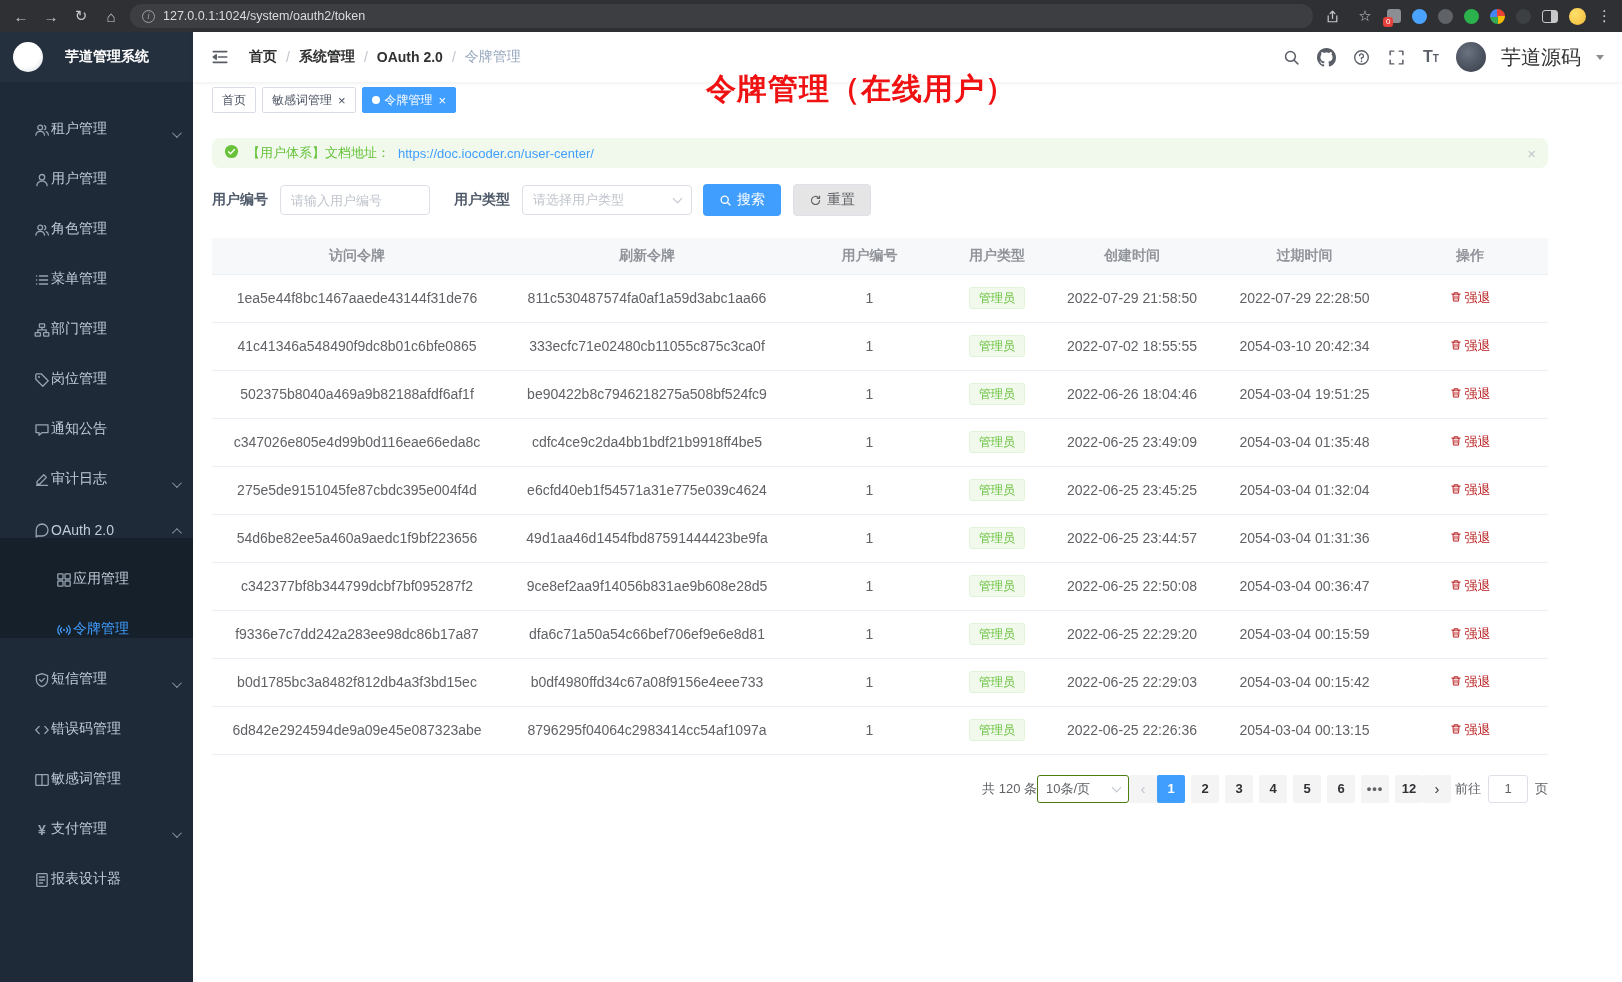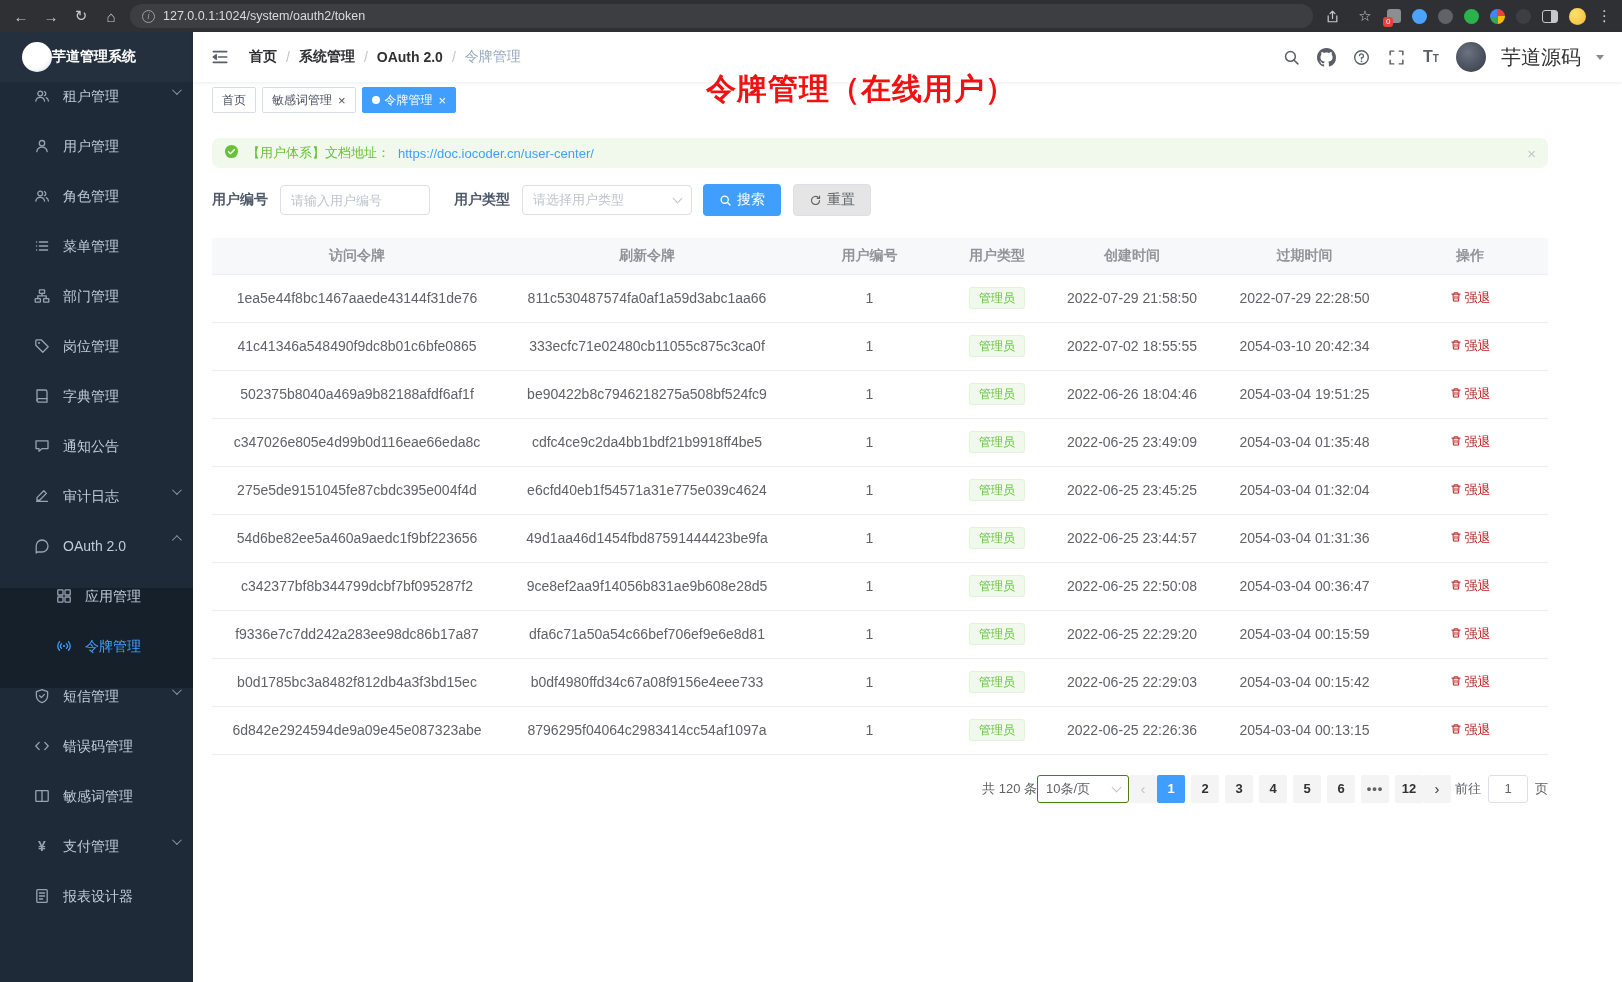"芋道管理系统" .logo { gap: 0 -> 22px; padding: 0 22px -> 0 13px }
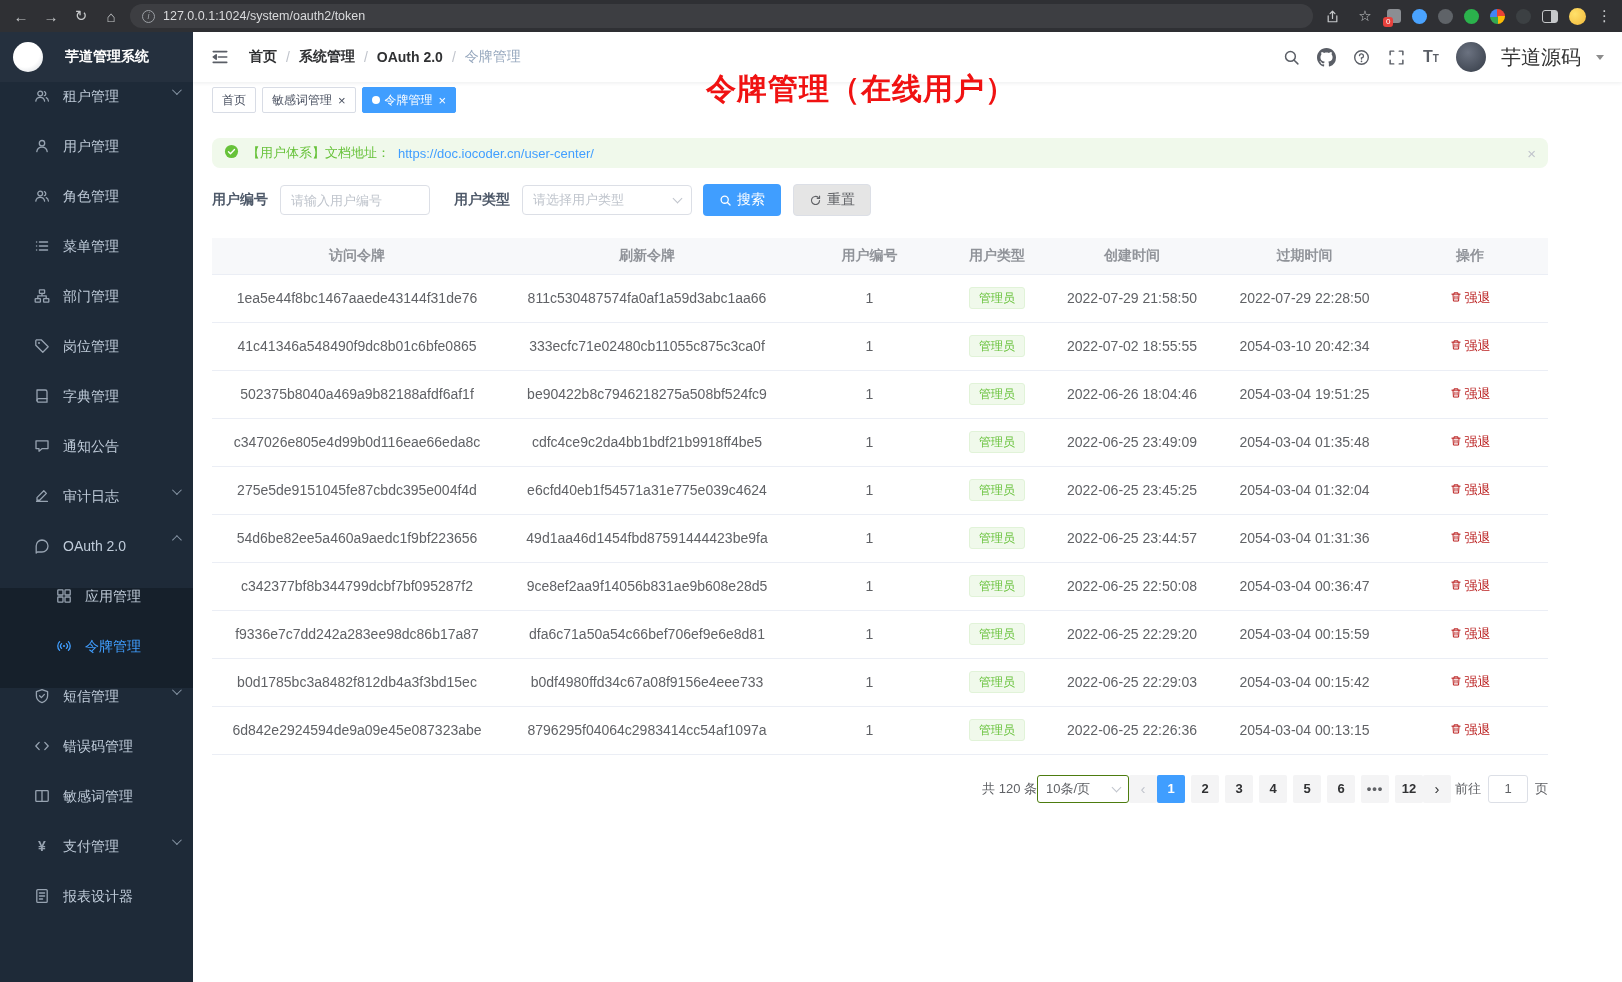"租户管理" .menu-item { align-items: flex-start -> flex-end; gap: 13px -> 1px }
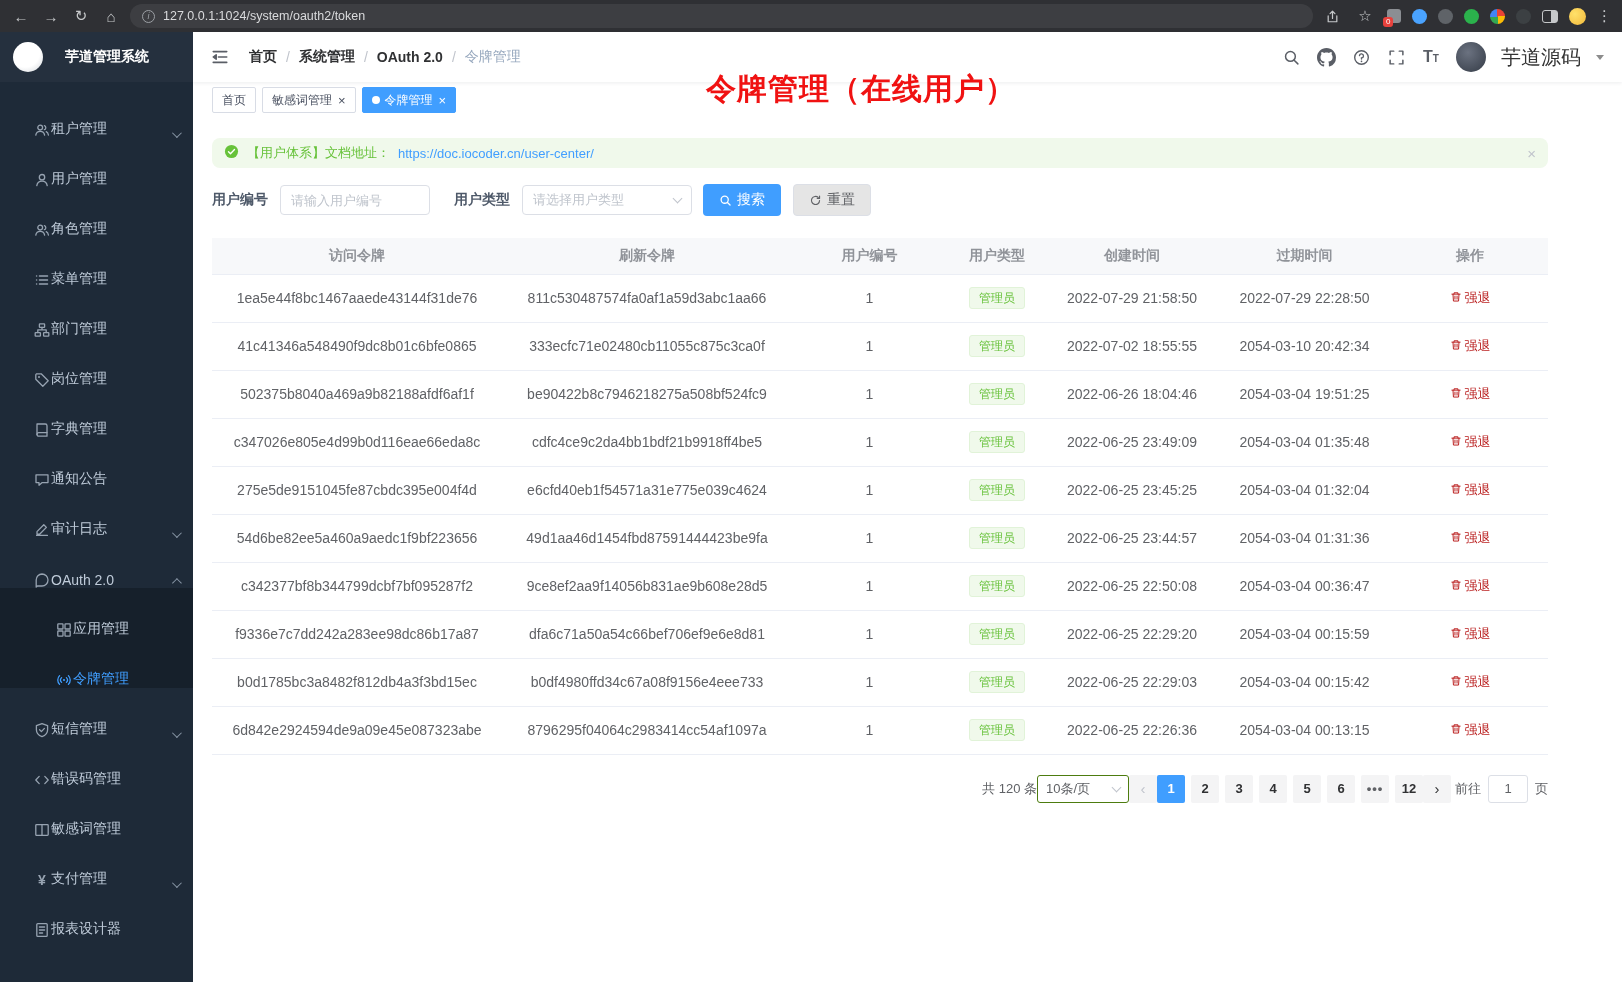"字典管理" div.menu-item { html: <div> <span> <svg> <path></path> <path></path> </svg> </span> <span>字典管理</span> </div> -> none }
